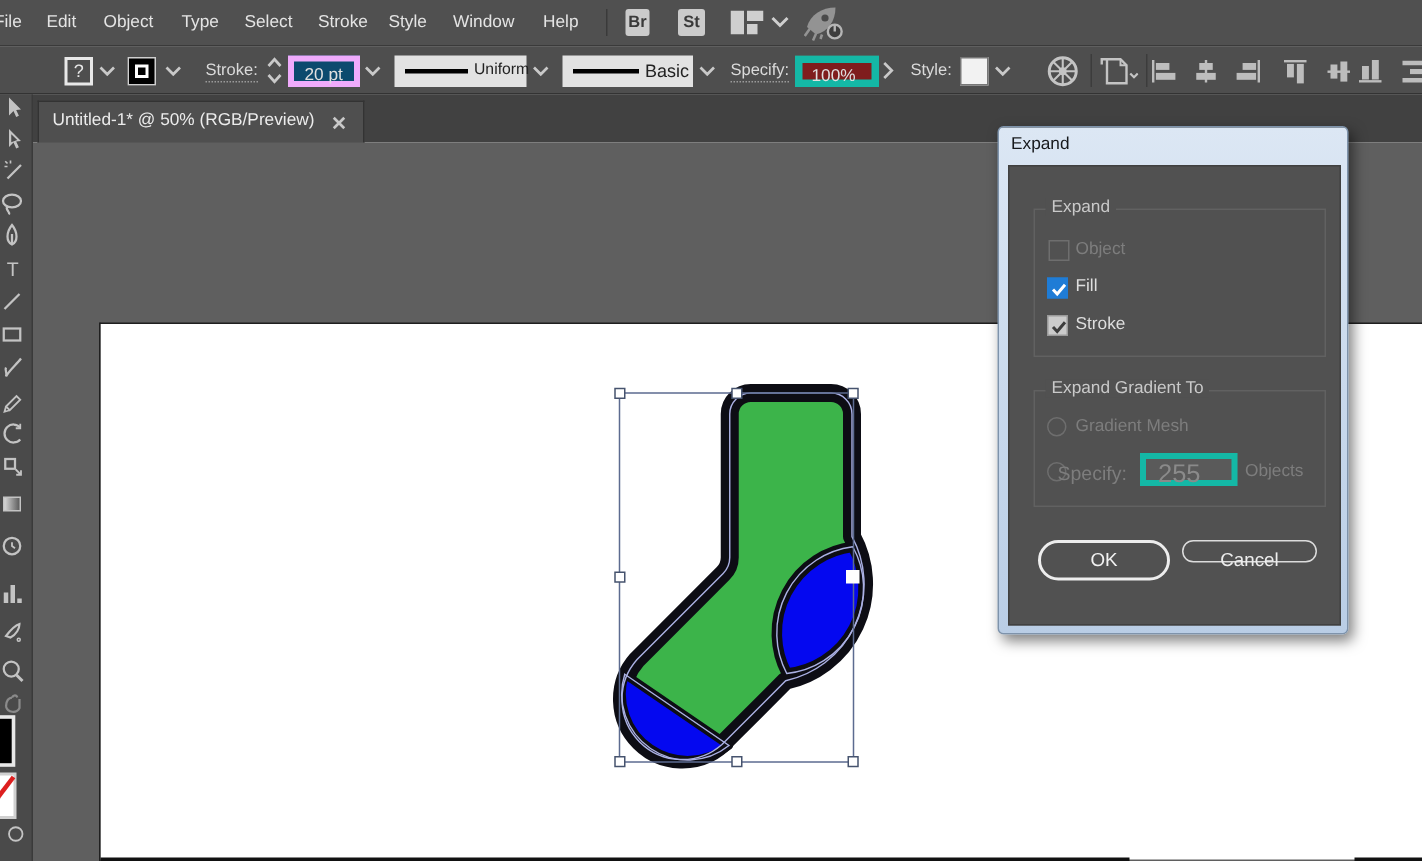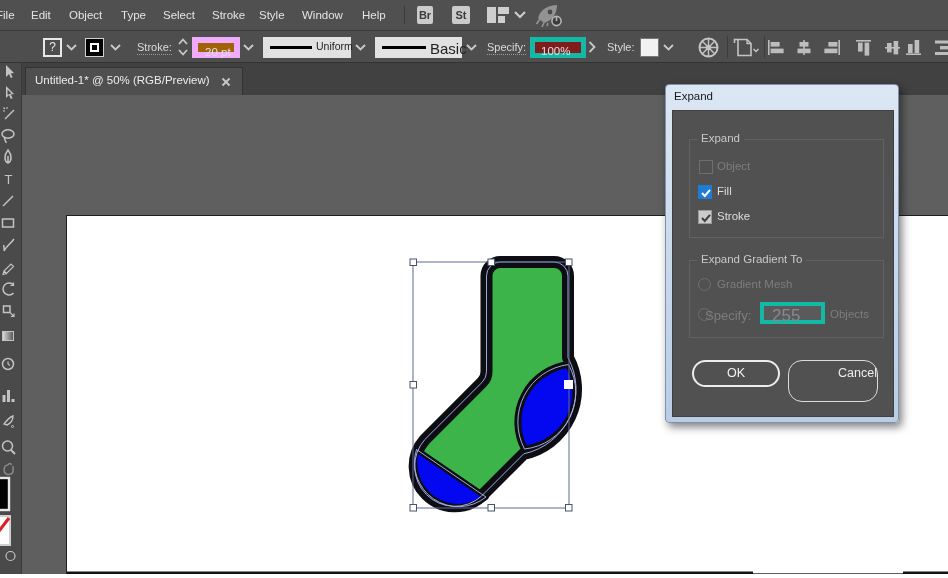"20 pt" div.abs { background: #a16207 -> #0c4a6e; border: 6px solid #f0abfc -> 4px solid #f0abfc }
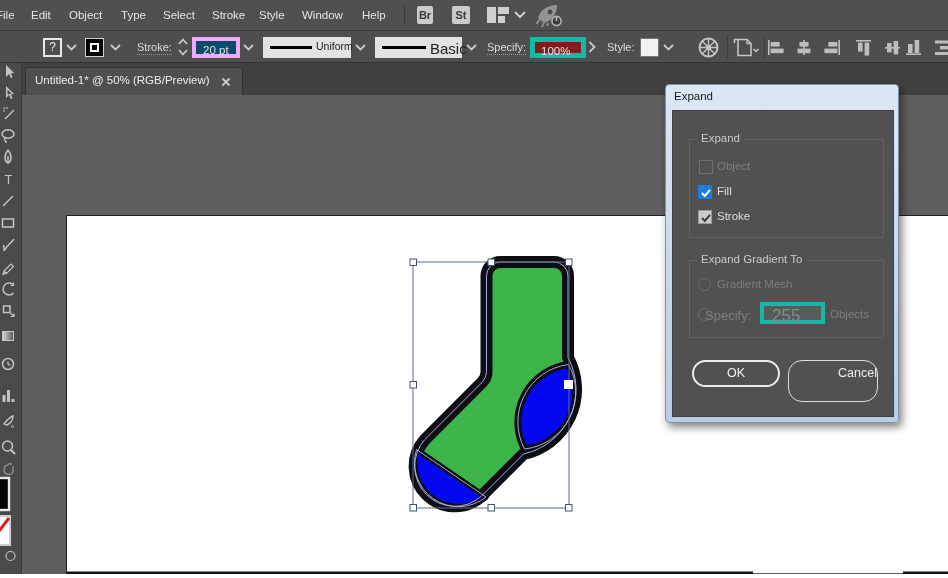"Basic" div.abs { font-size: 15px -> 12px }
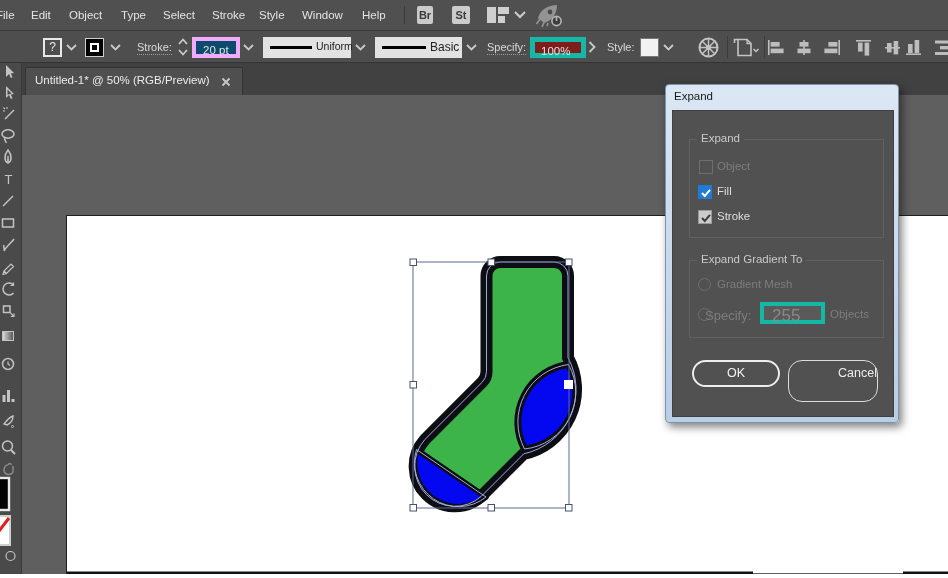"Cancel" div.abs { height: 42px -> 15px; text-align: right -> center }
